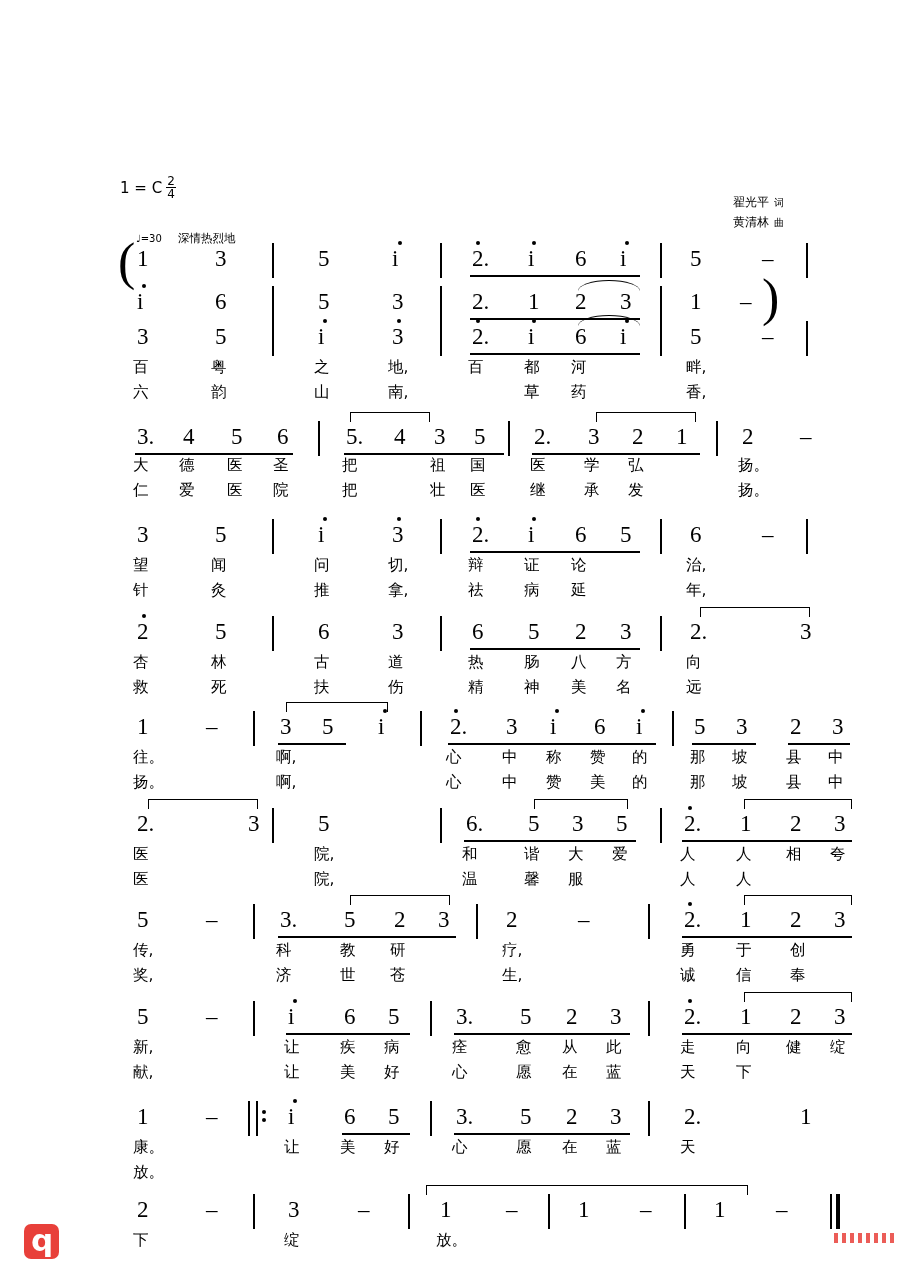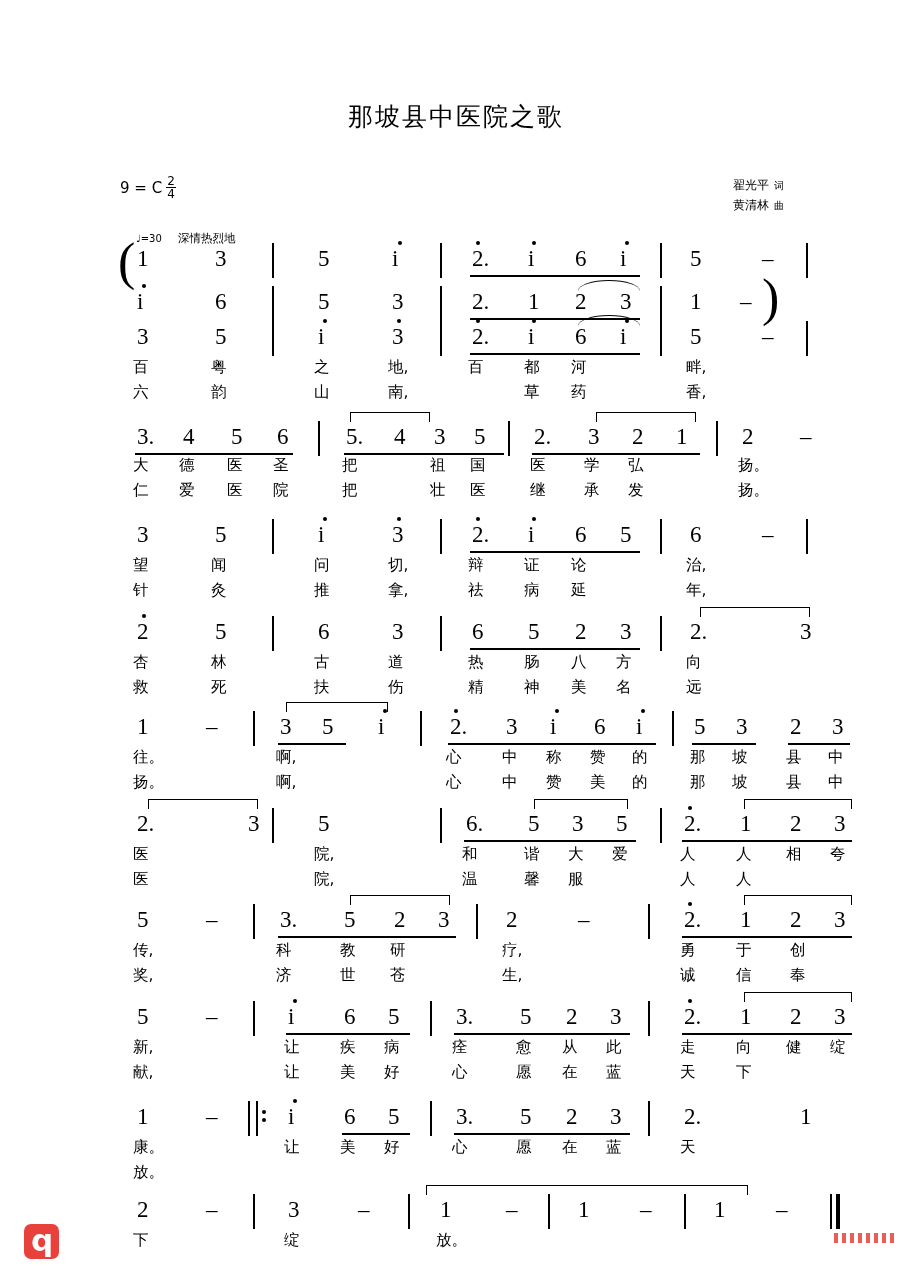"那坡县中医院之歌" div.title { html: <div>那坡县中医院之歌</div> -> none }
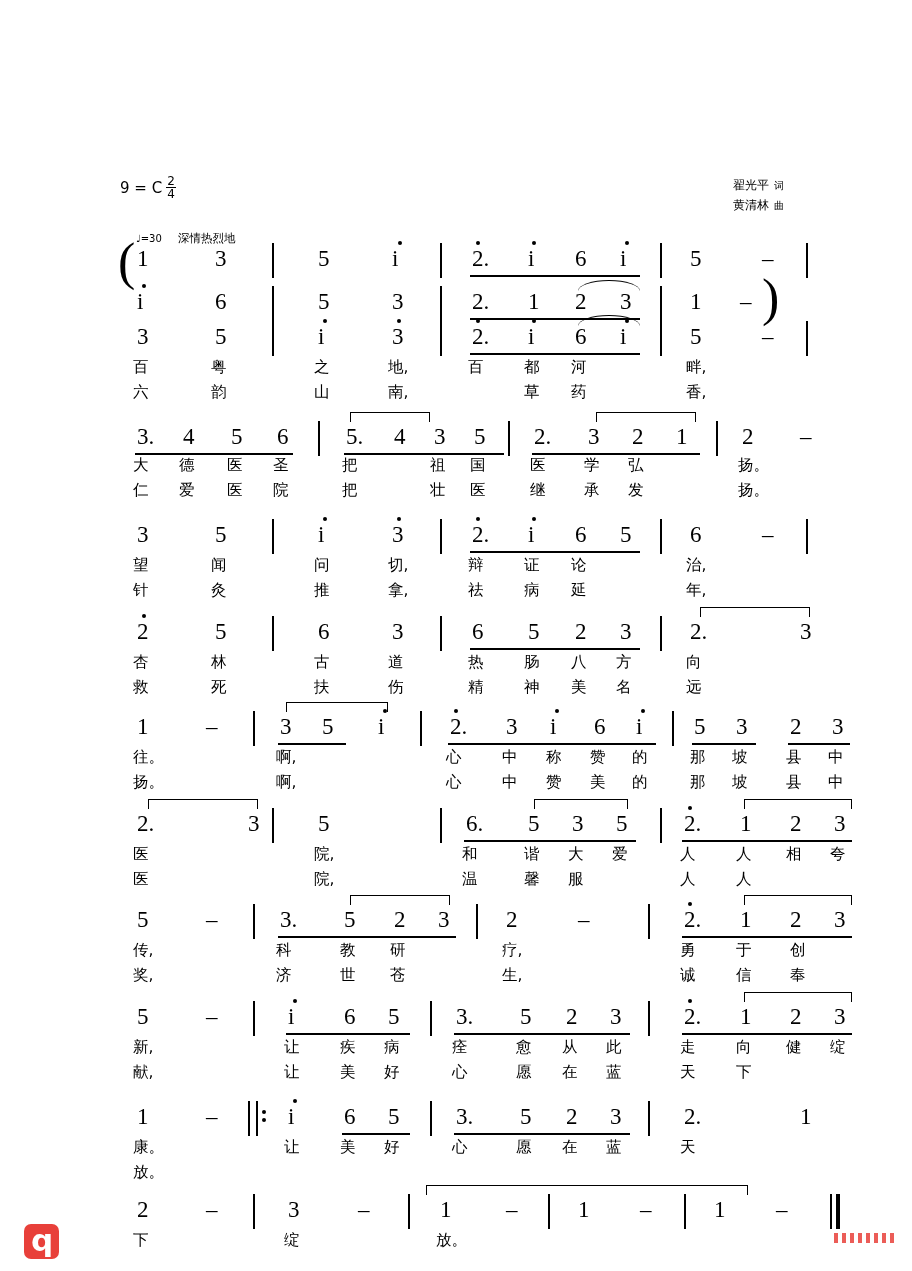"9 = C" span { text: 9 -> 1 }
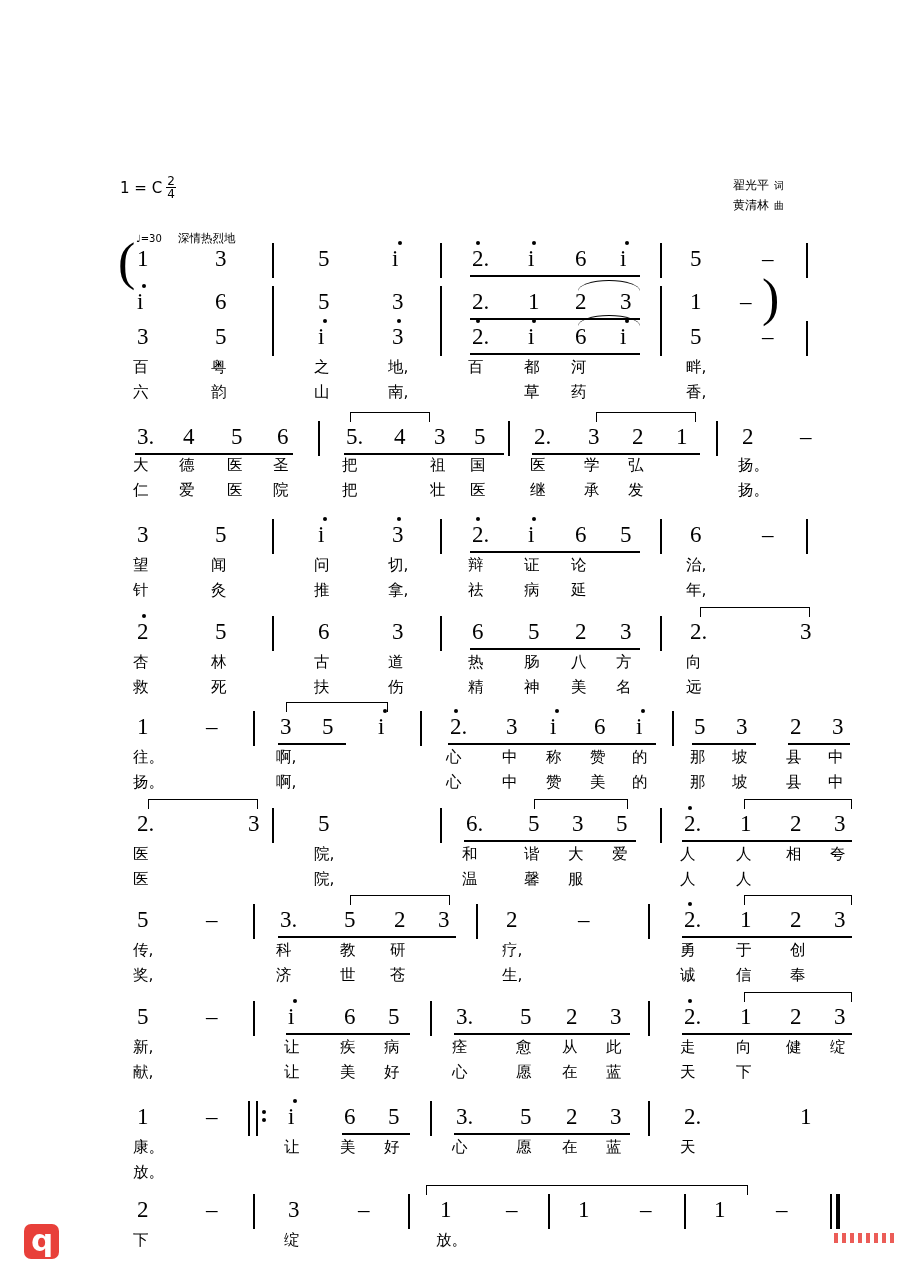"翟光平 词" .credits { top: 175px -> 192px }
